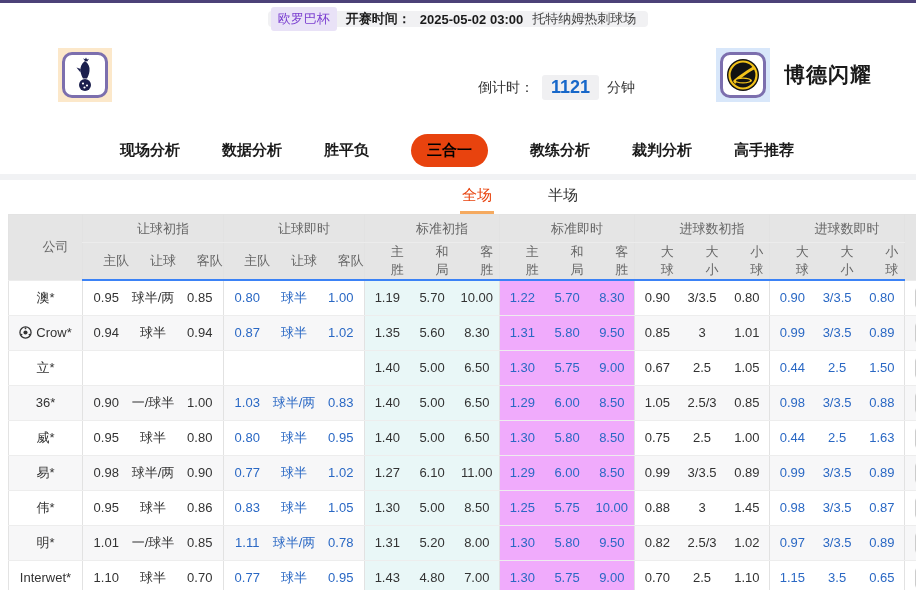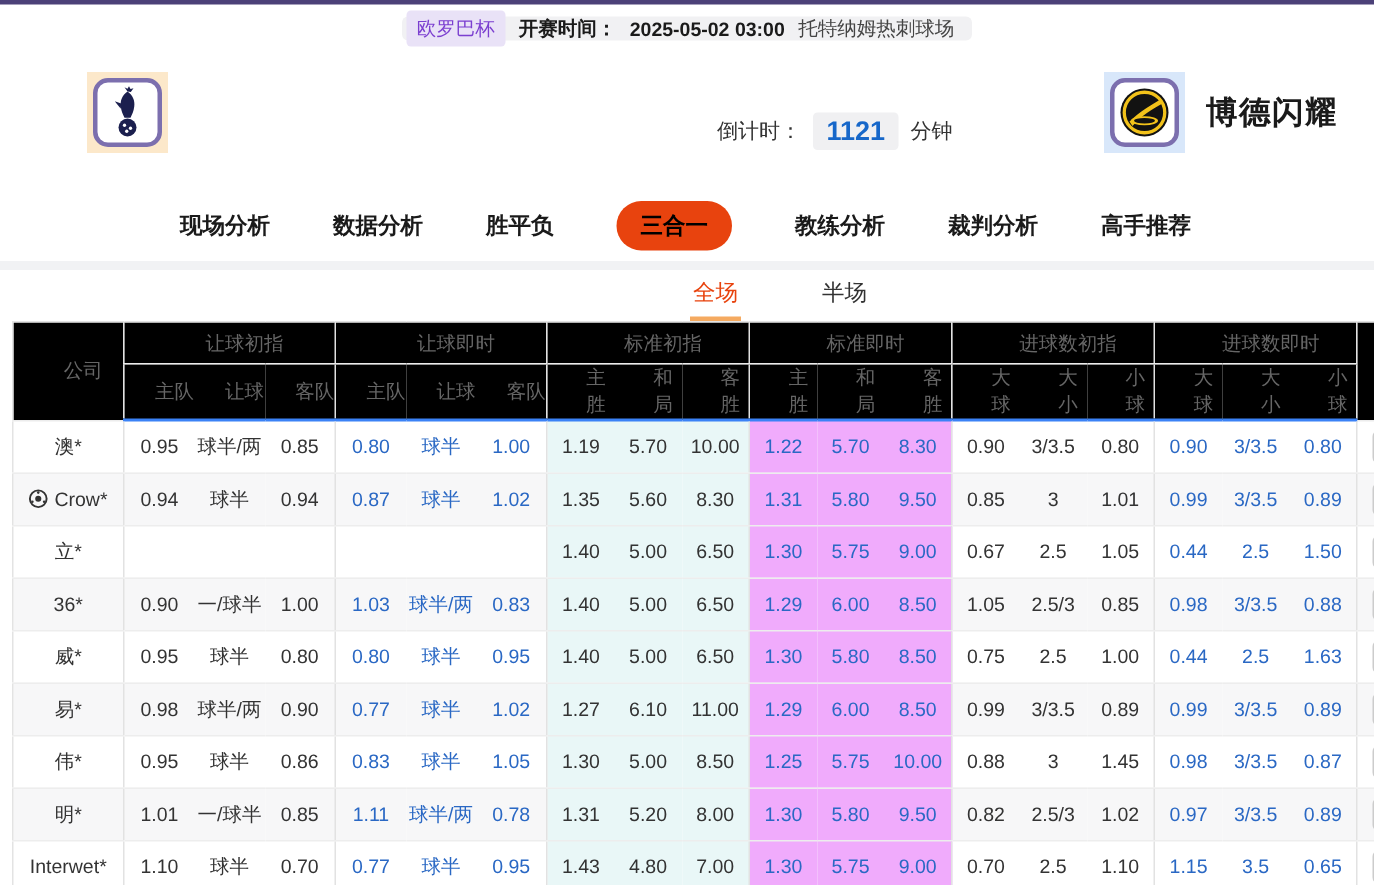"博德闪耀" .team-group.away { right: 24px -> 44px }
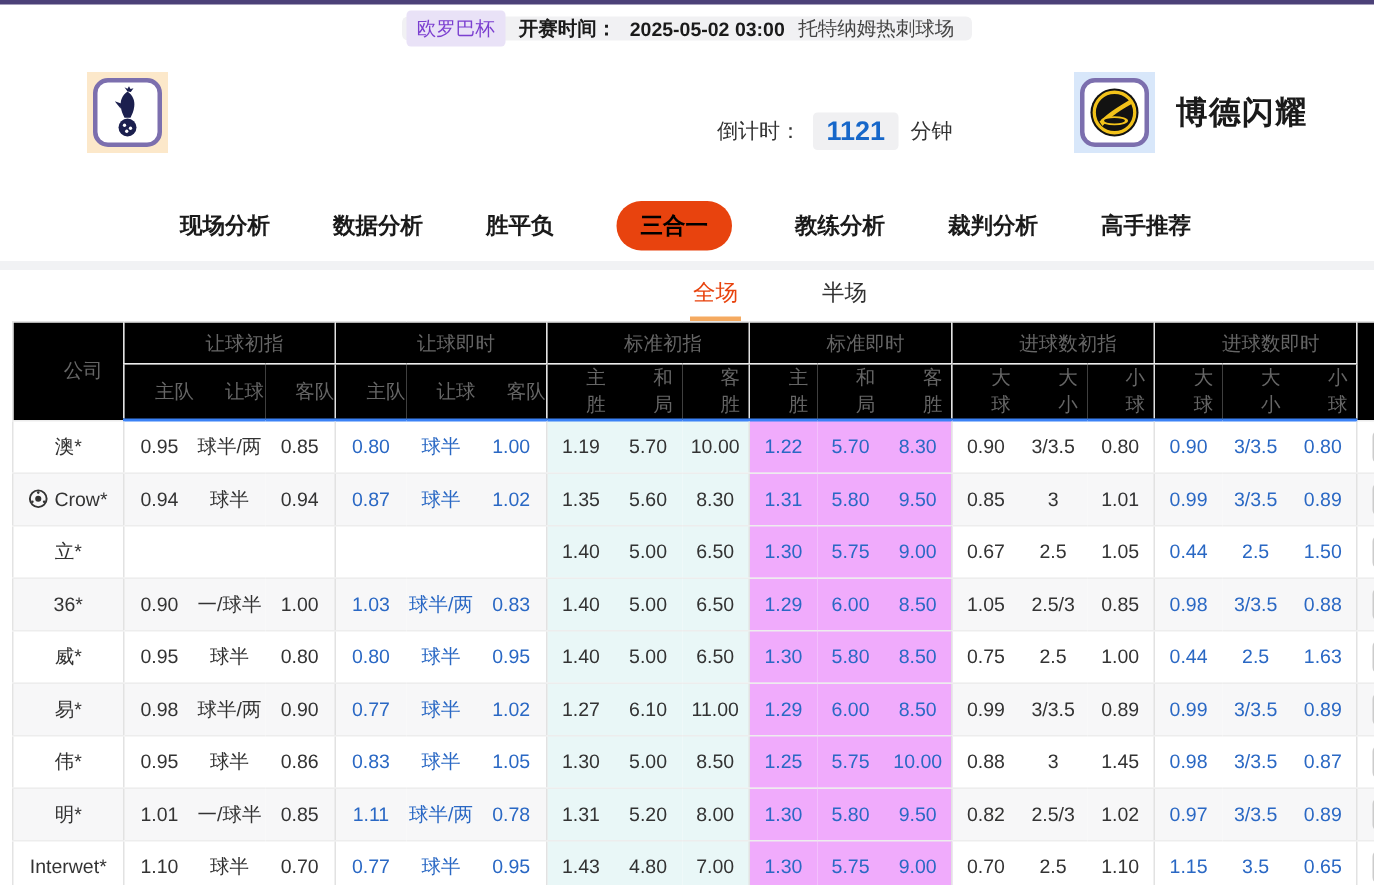"让球初指" thead th { background: #000000 -> #e5e5e5 }
